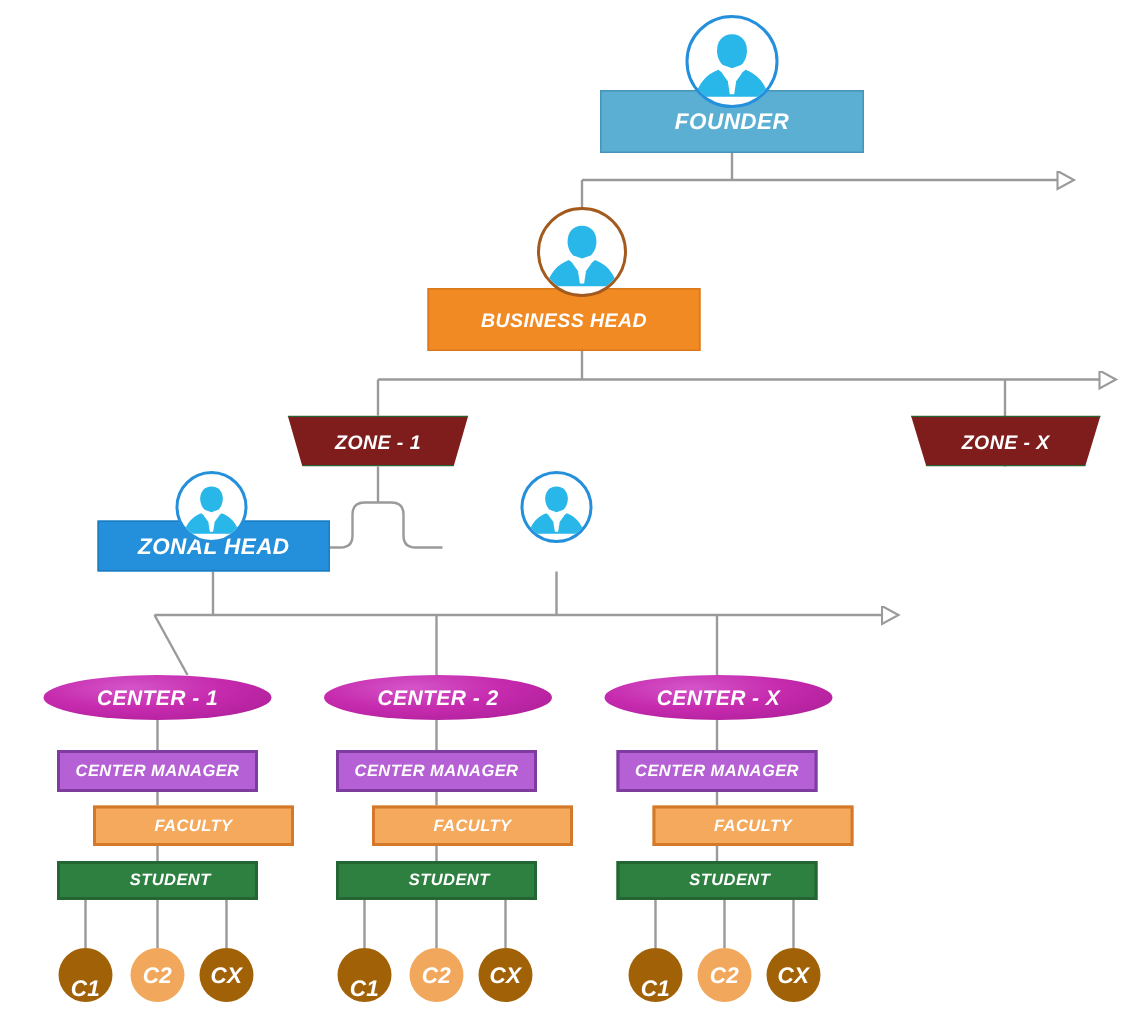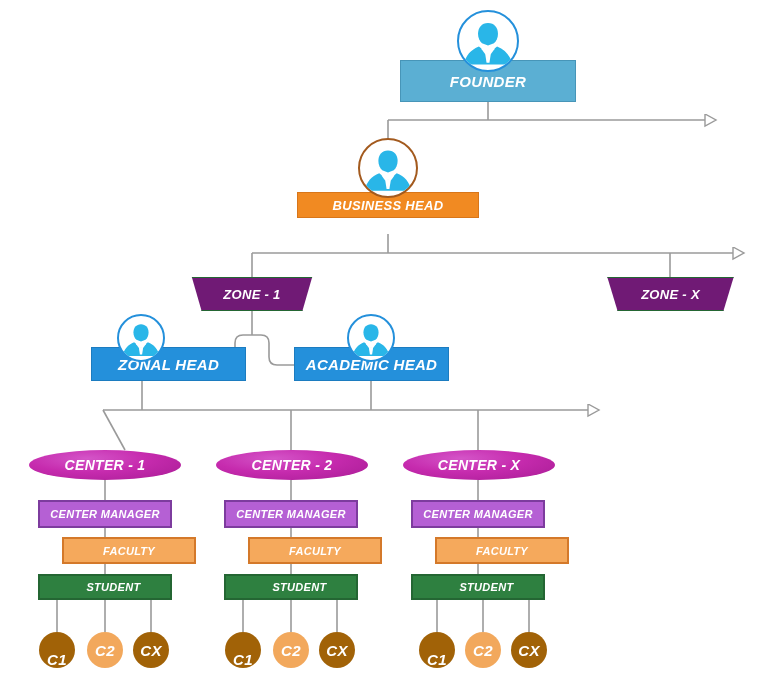"BUSINESS HEAD" div.node { height: 26px -> 42px; left: 297px -> 285px }
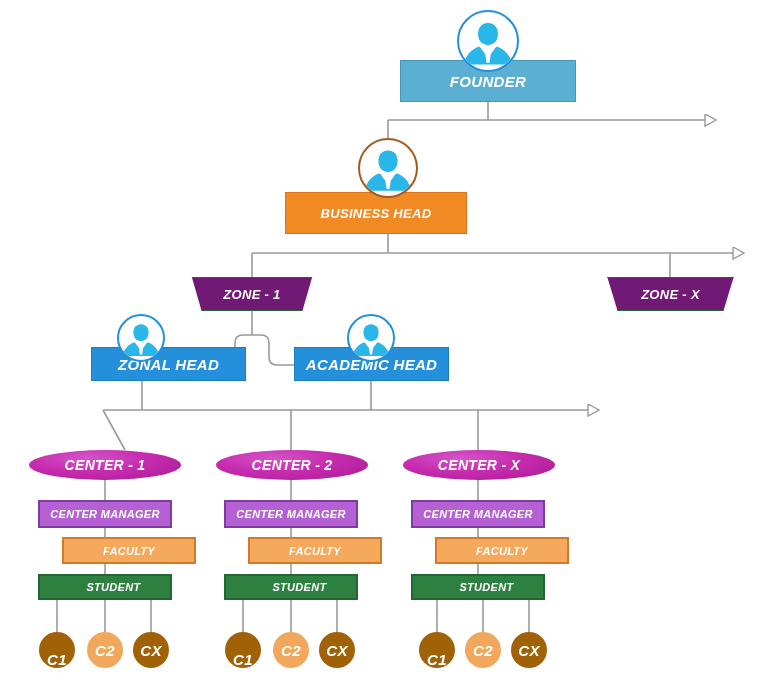"ZONE - 1" .zone { background: #701a75 -> #7f1d1d }
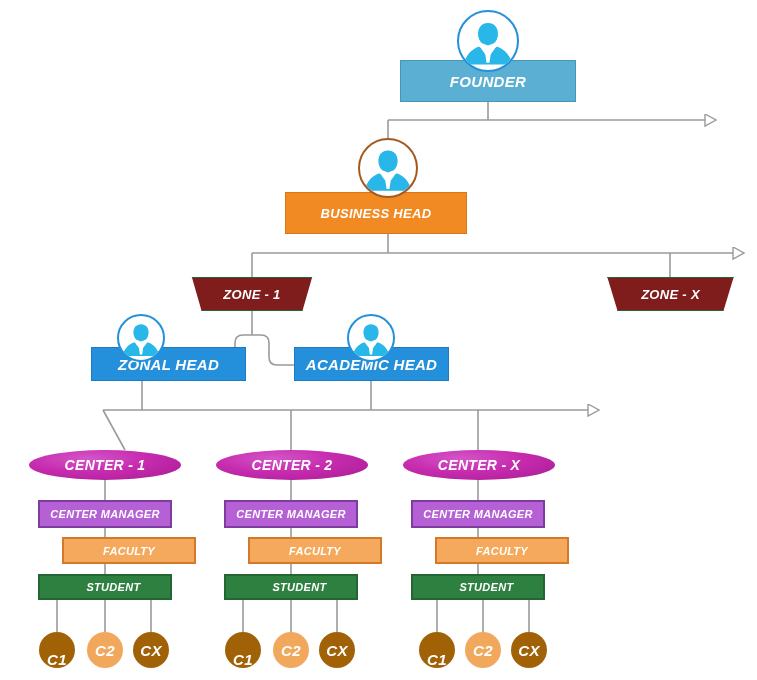"ZONAL HEAD" div.node { margin-left: 26px -> none }
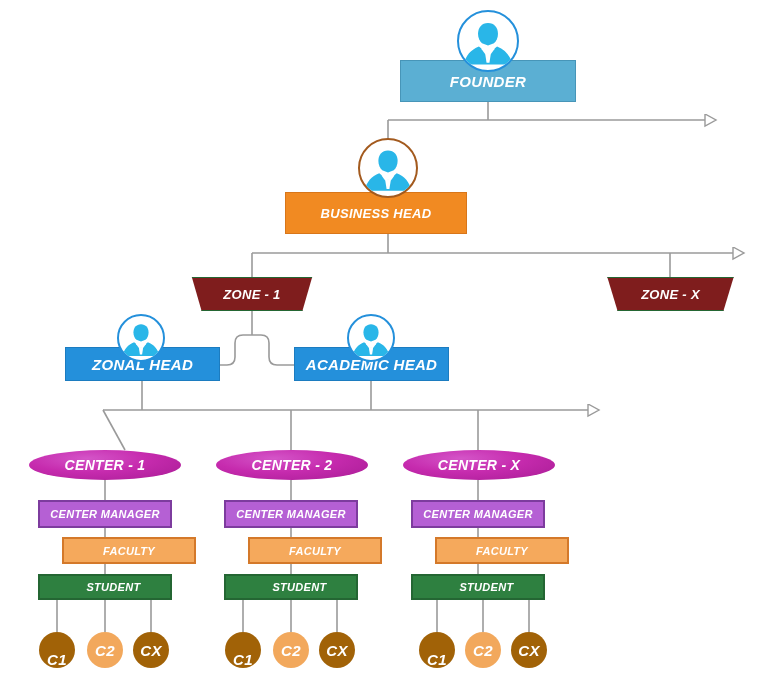"ACADEMIC HEAD" div.node { html: <div> <span>ACADEMIC HEAD</span> </div> -> none }
